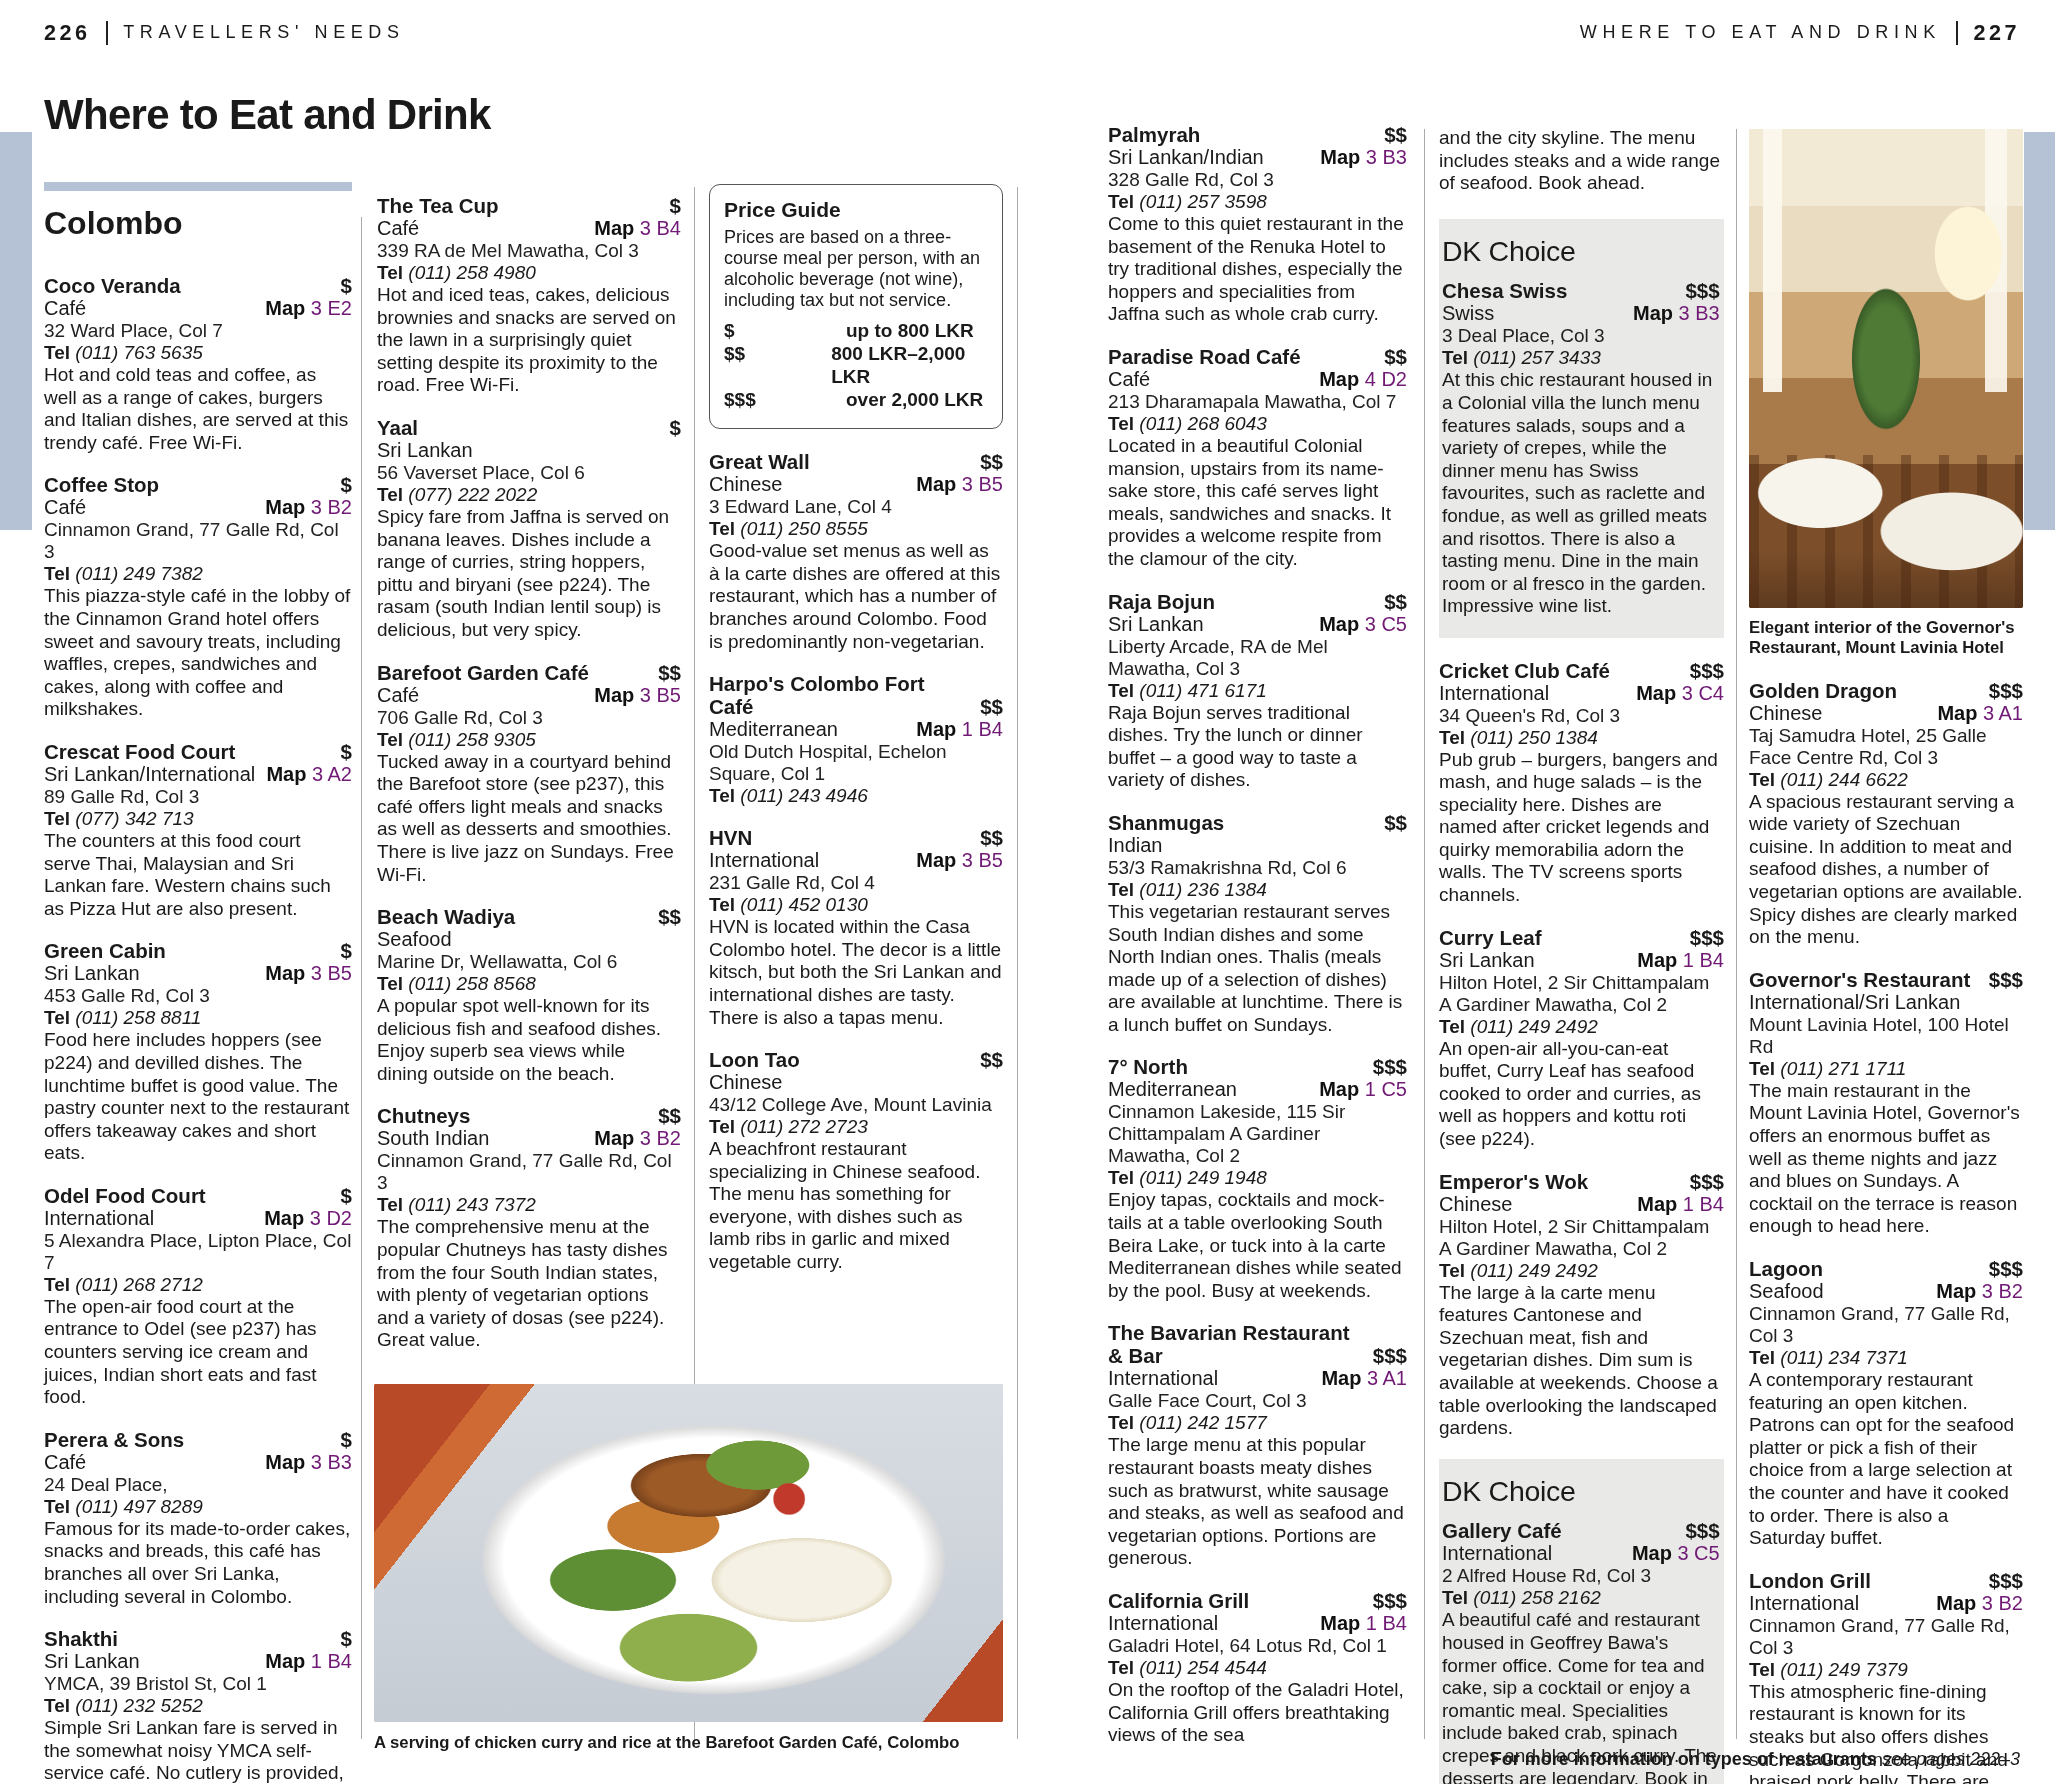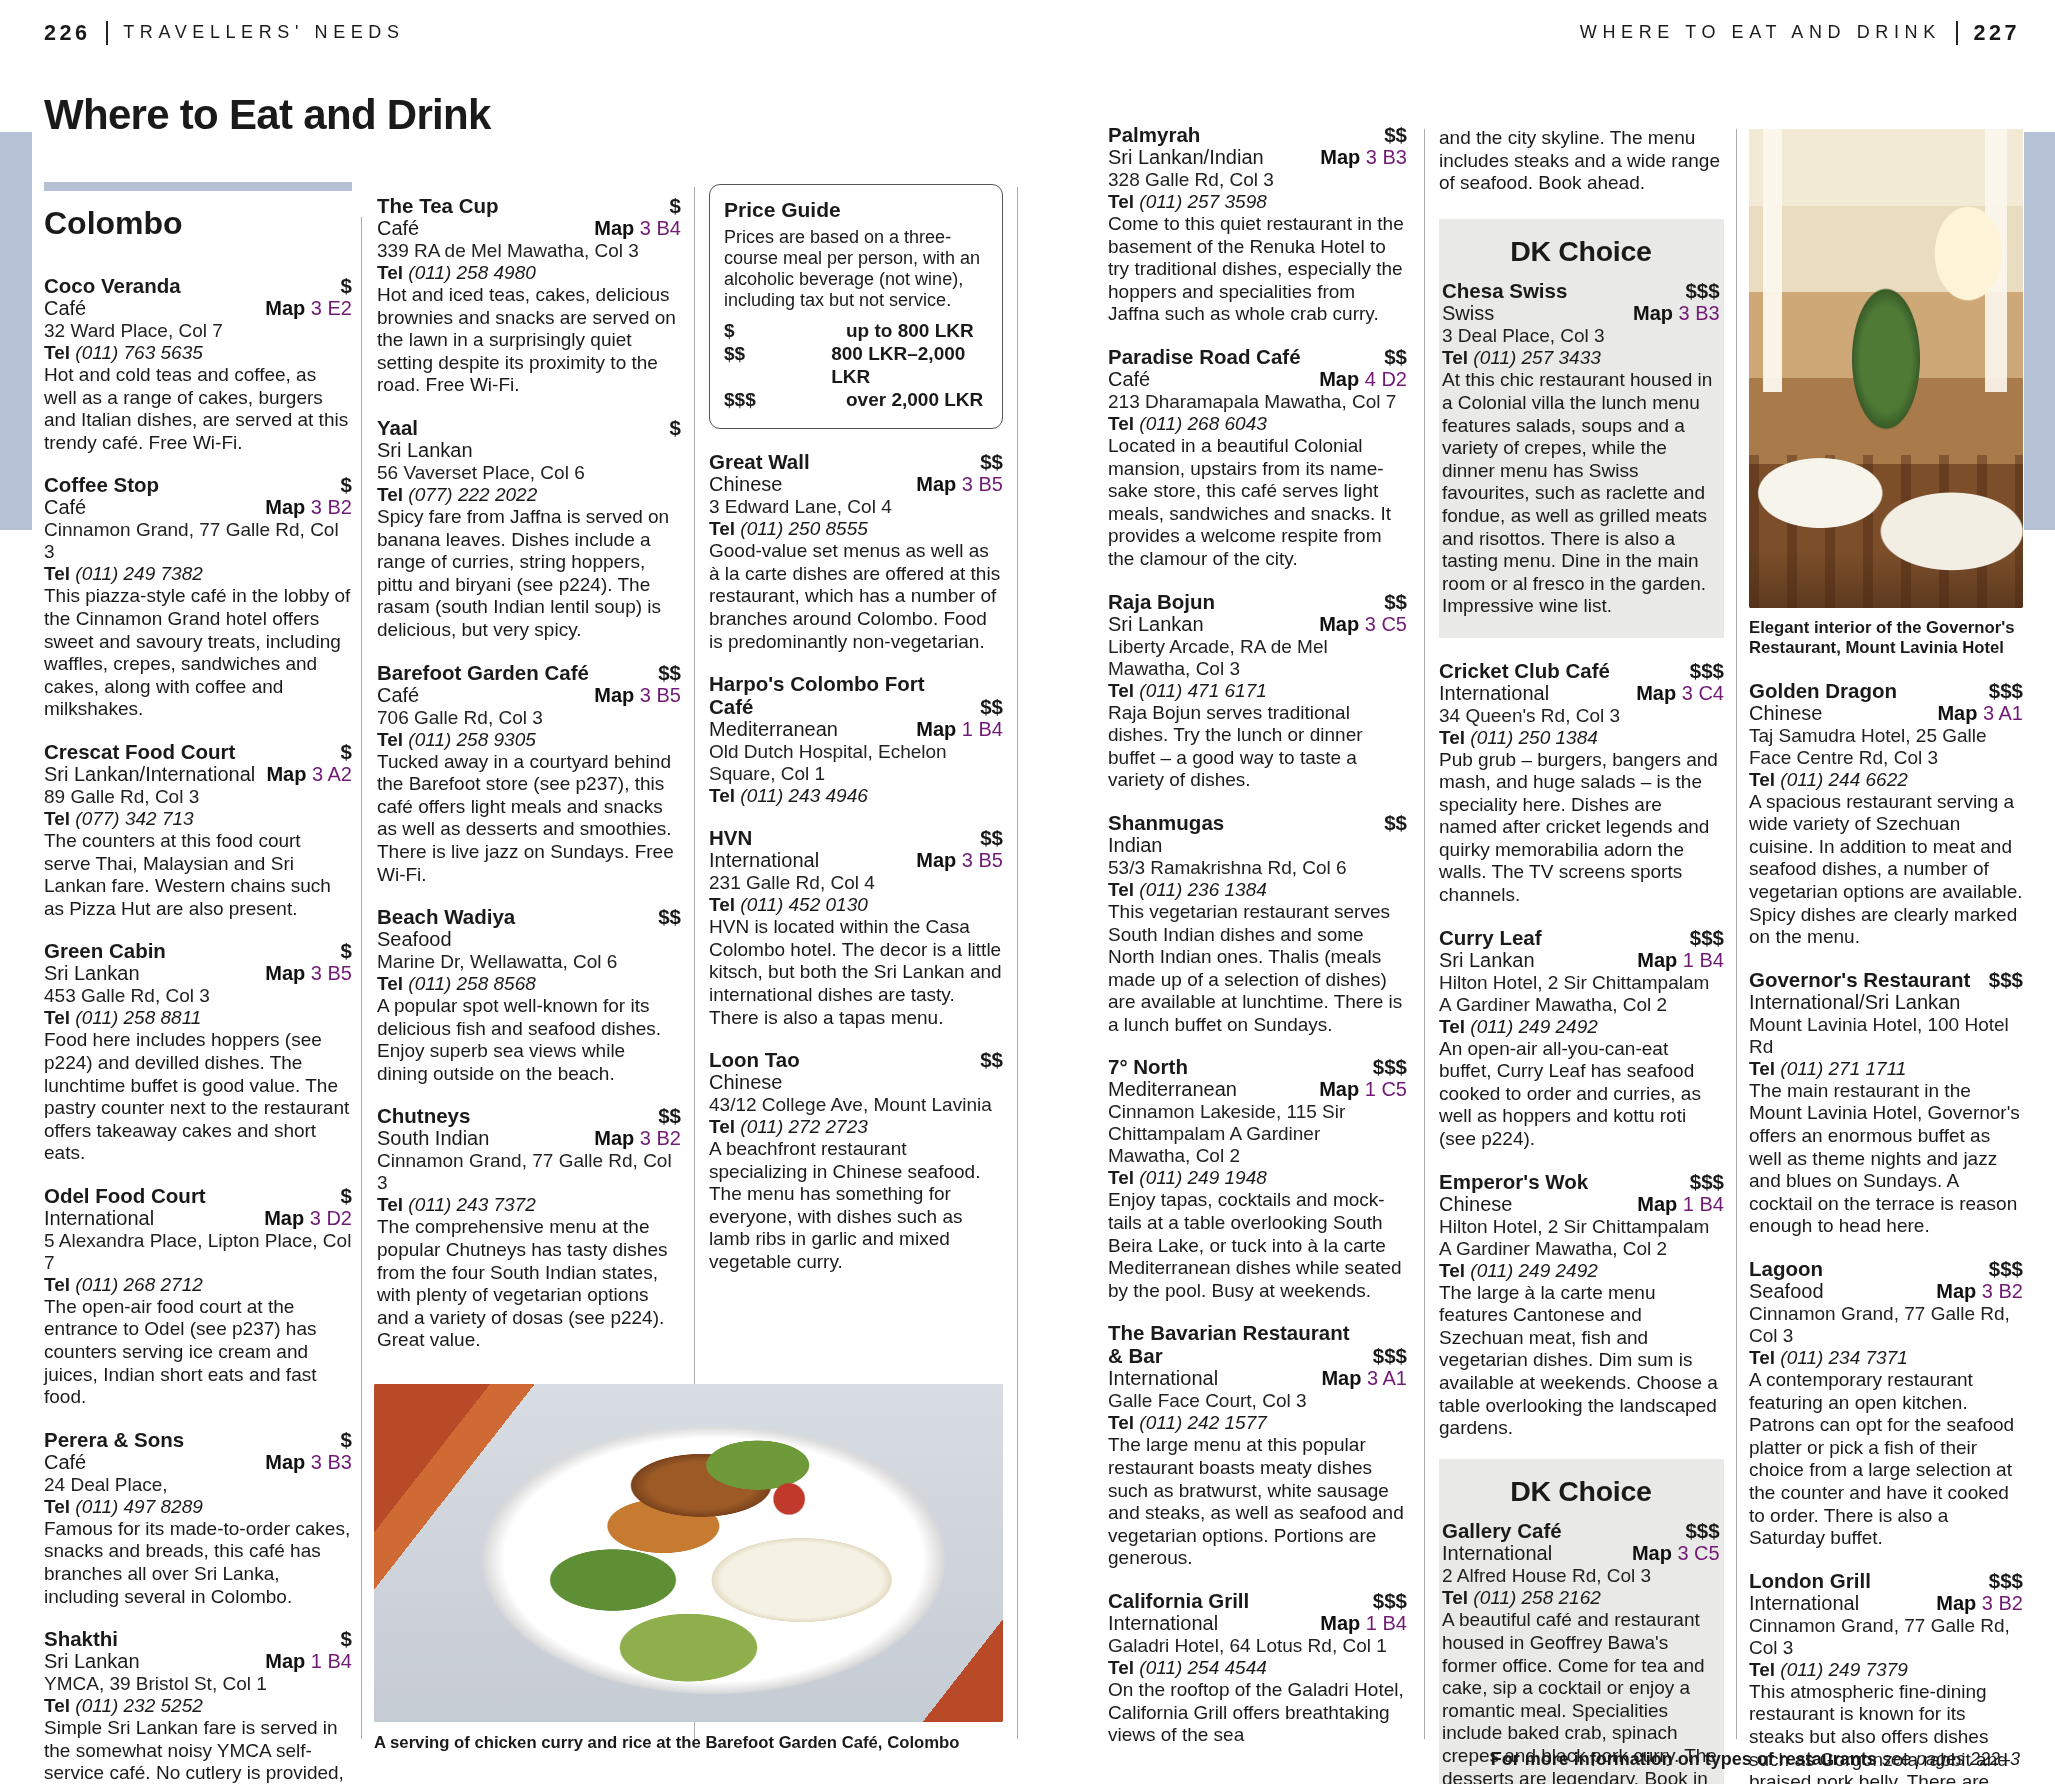"DK Choice" .dk-label { font-weight: 700 -> 400; text-align: center -> none }
